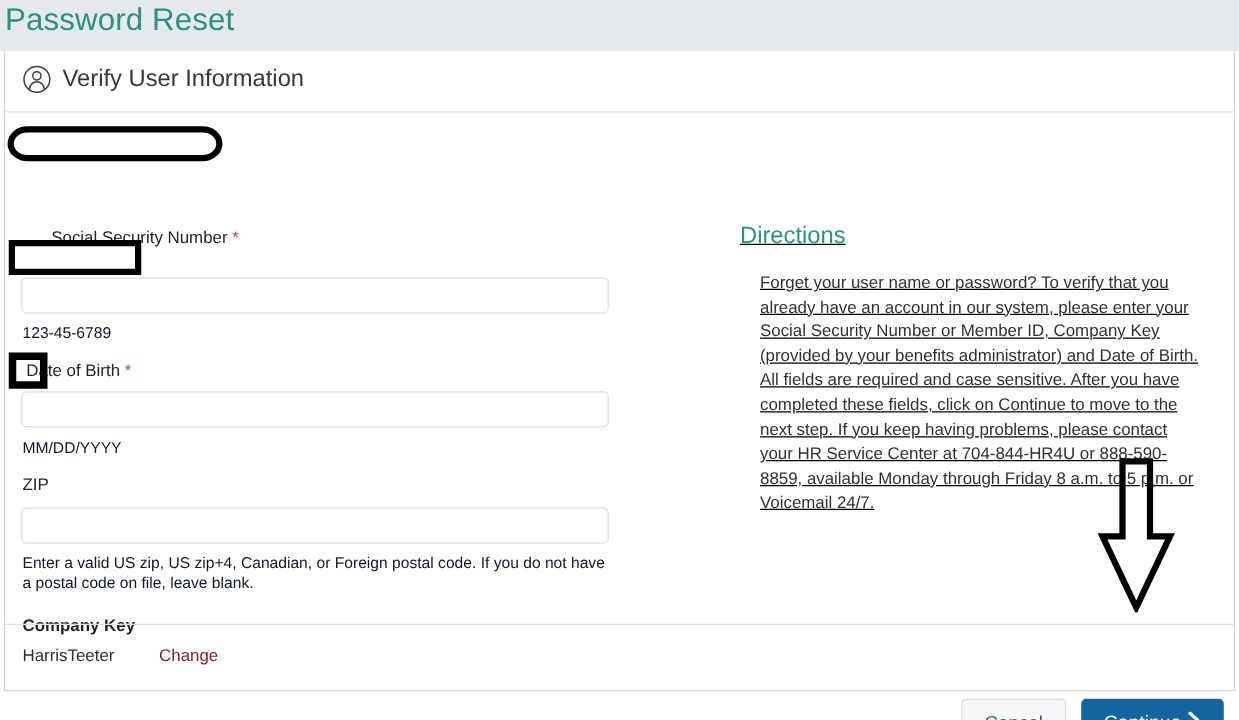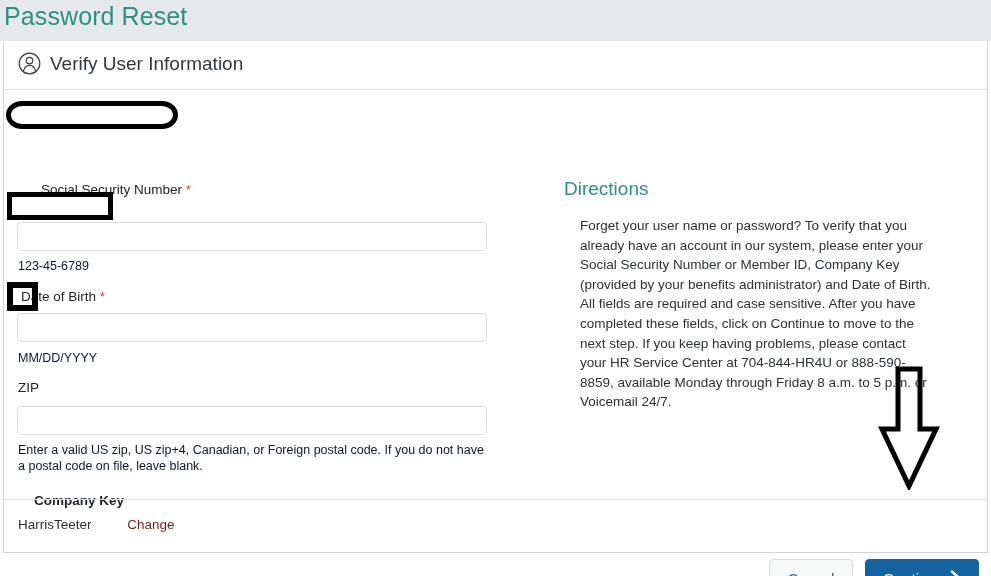"Directions" #directions { left: 560px -> 588px; text-decoration: none -> underline }
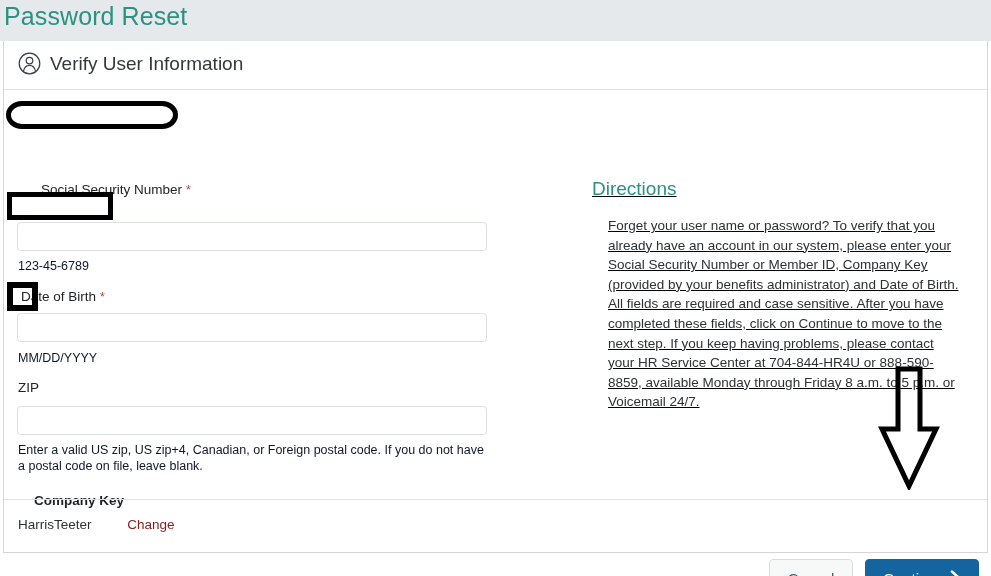"Company Key" #company-key-label { margin-left: 16px -> none }
